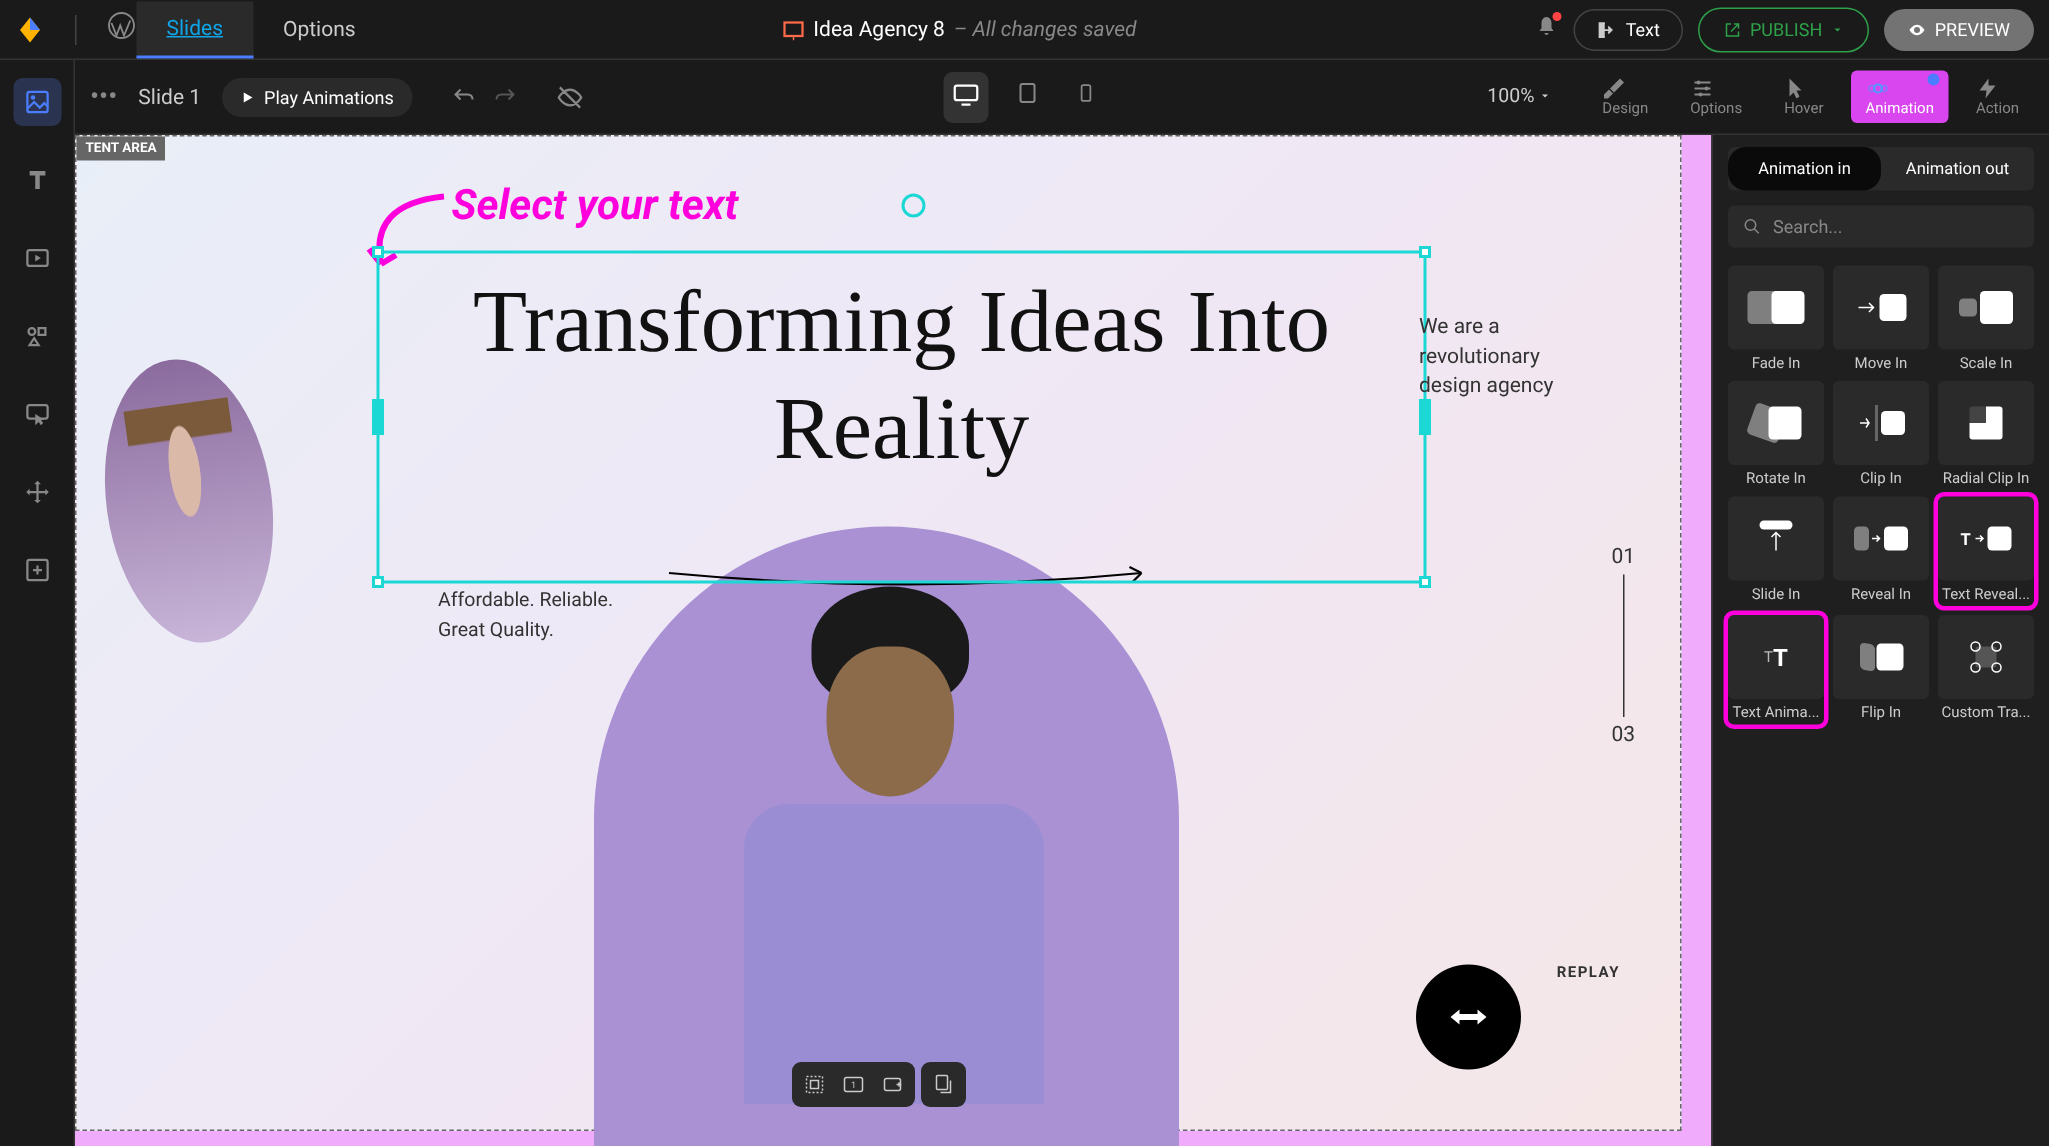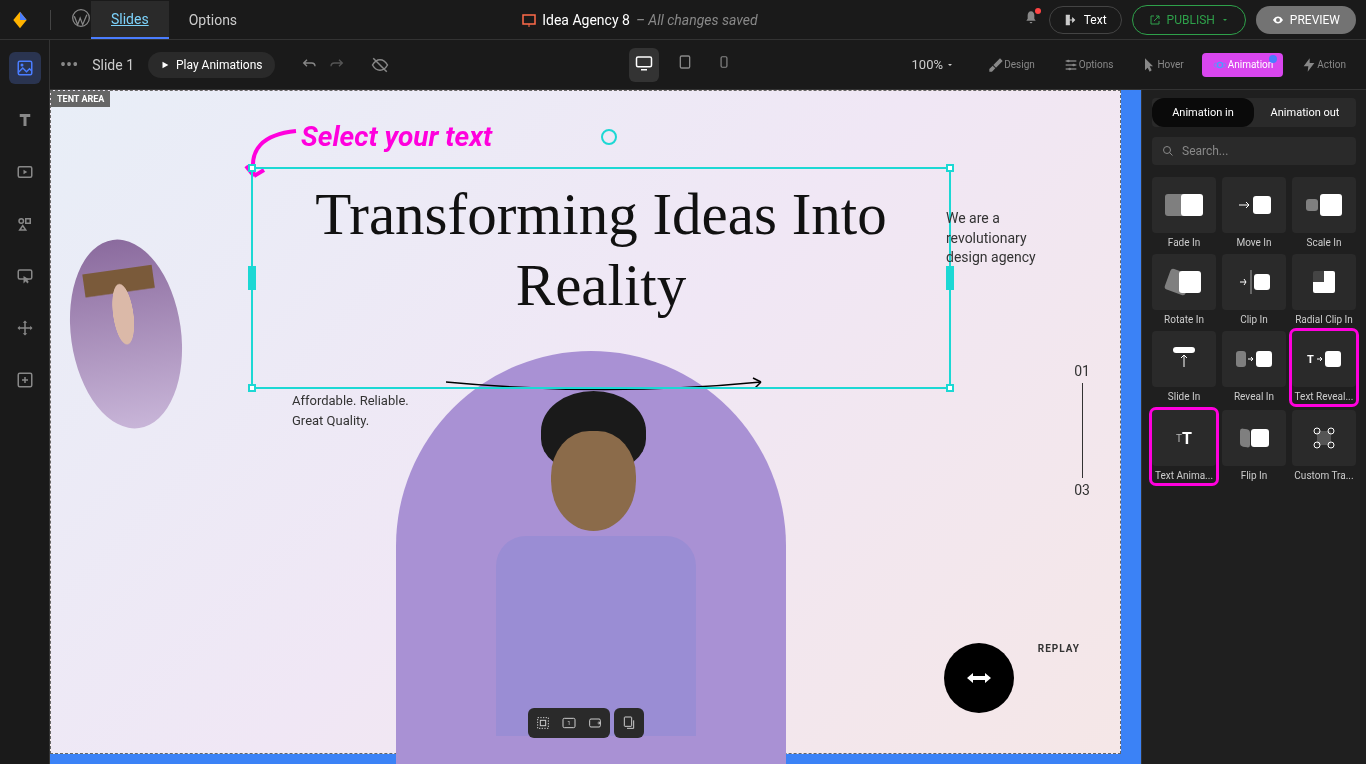"Slides" .tab.active { color: #7dd3fc -> #0ea5e9 }
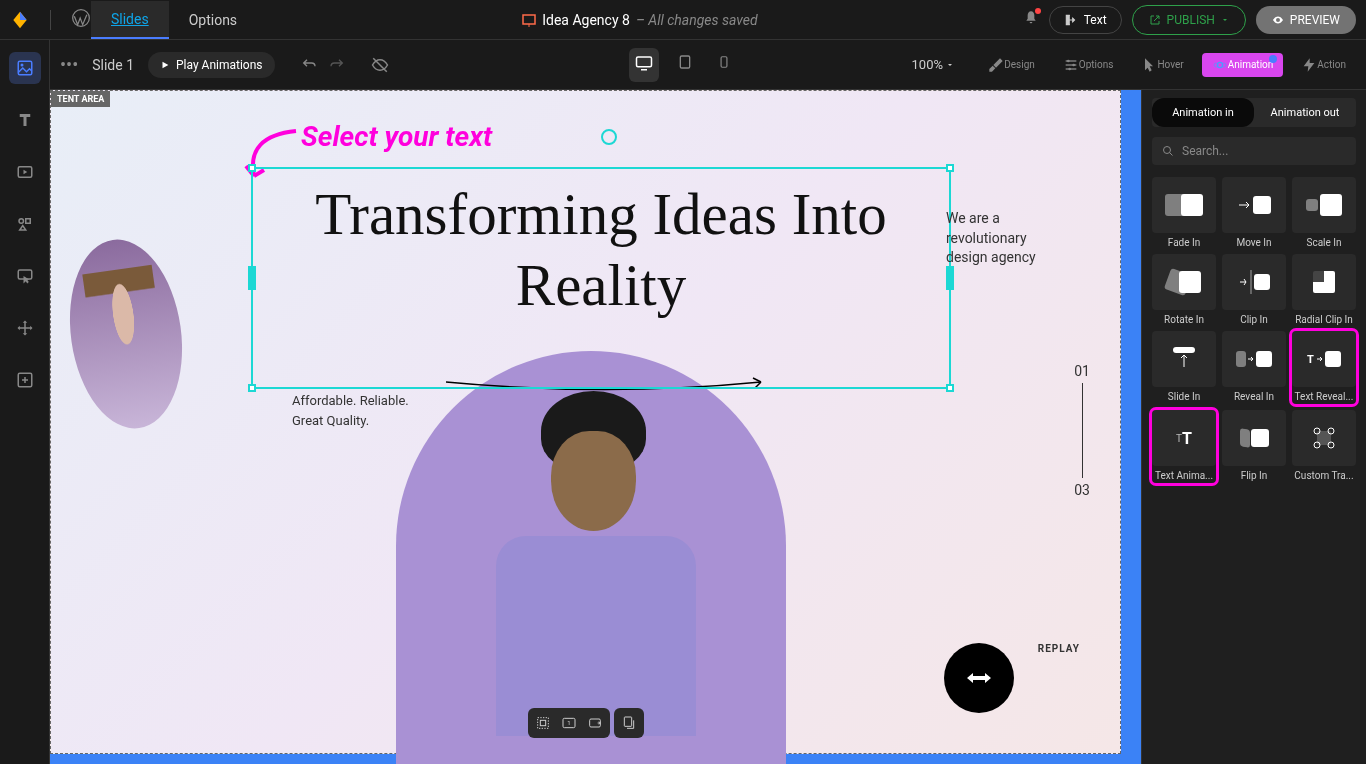"Design" .panel-tool { align-items: center -> flex-start; flex-direction: none -> column }
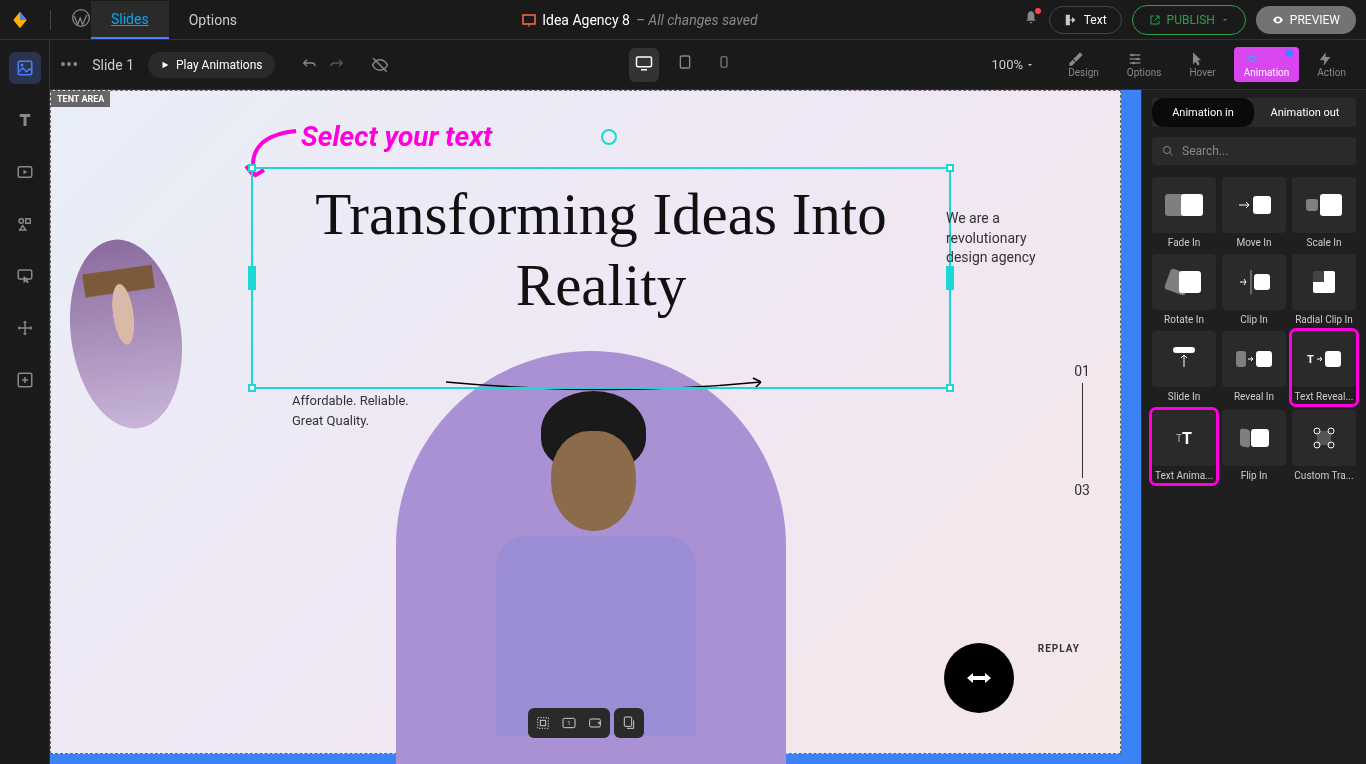"TENT AREA" .canvas-area { background: #3b82f6 -> #f0abfc }
